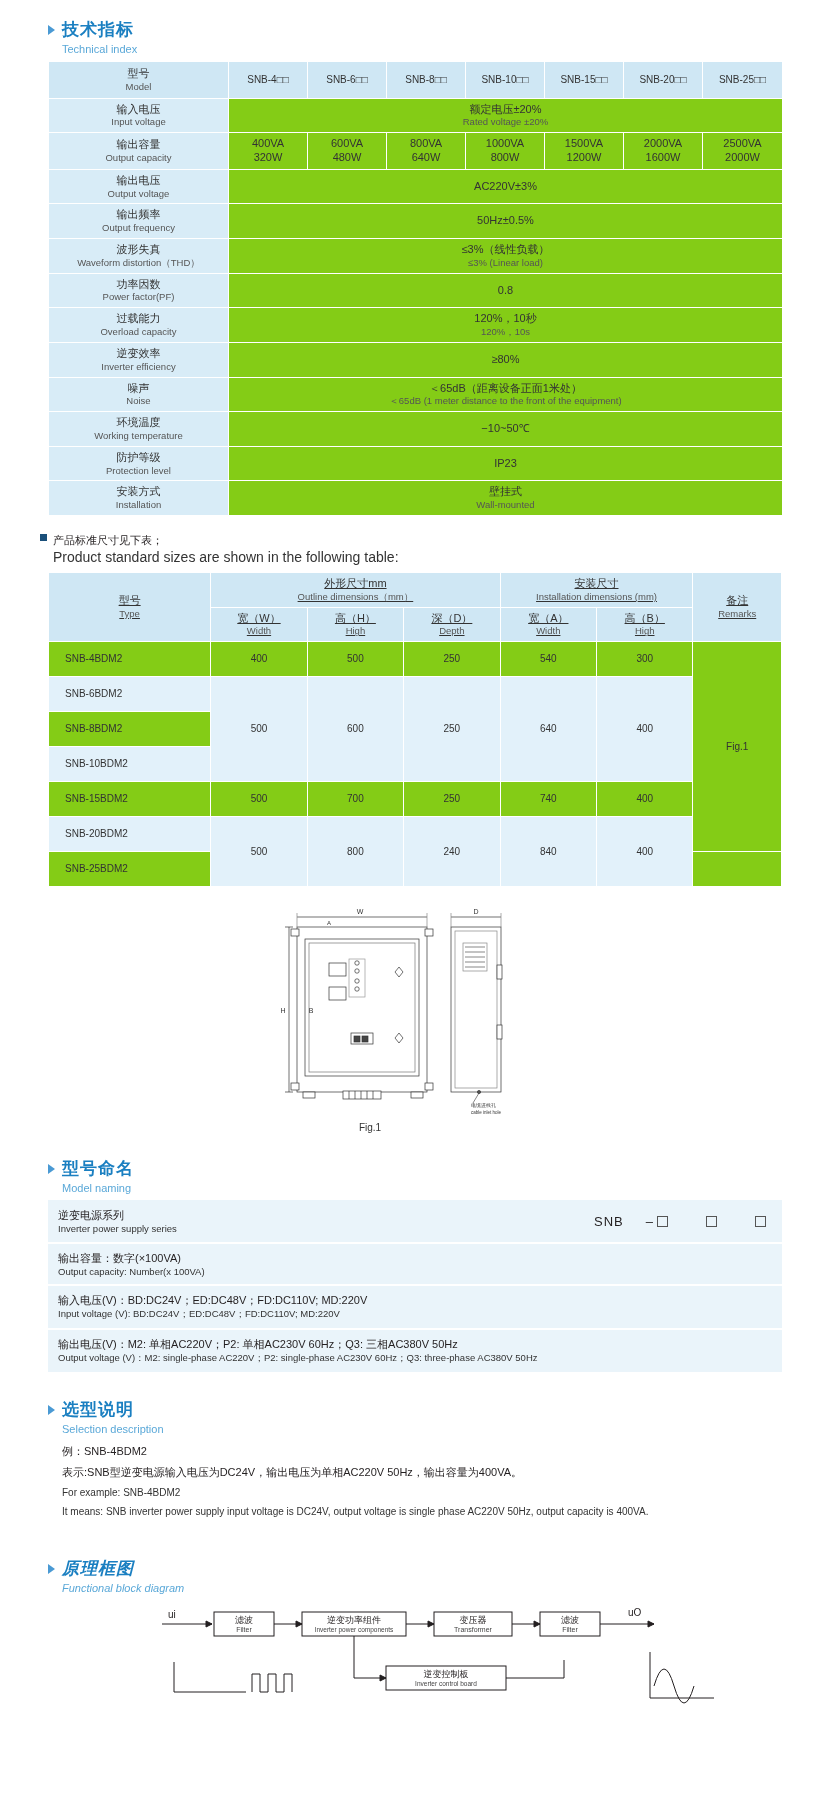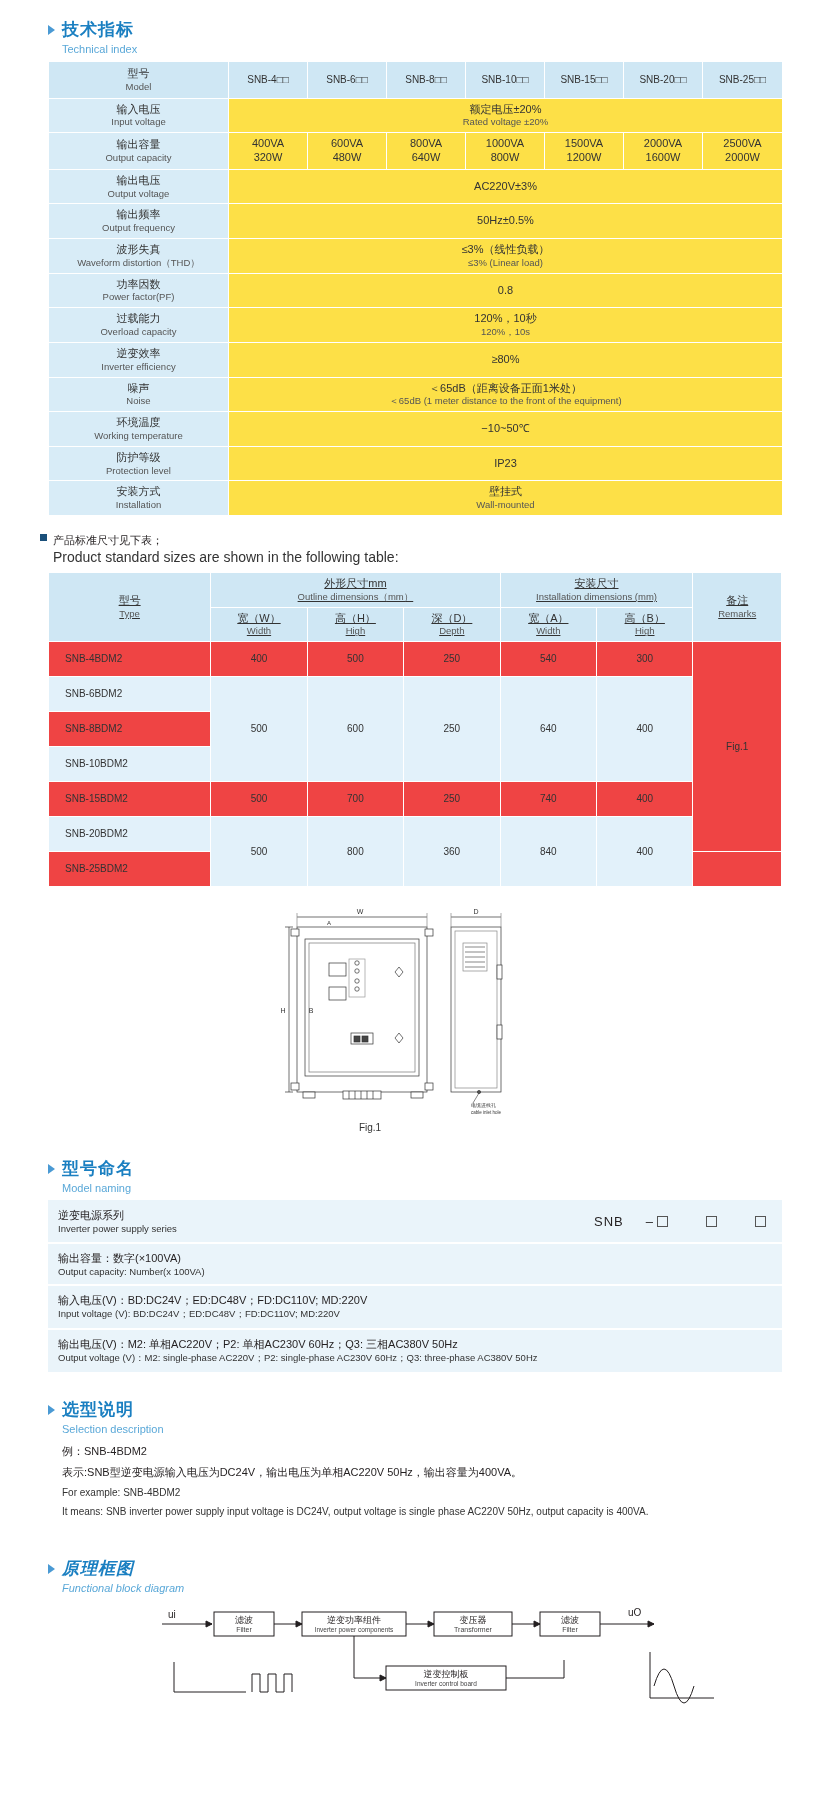"额定电压±20%" .spec .val { background: #fde047 -> #84cc16 }
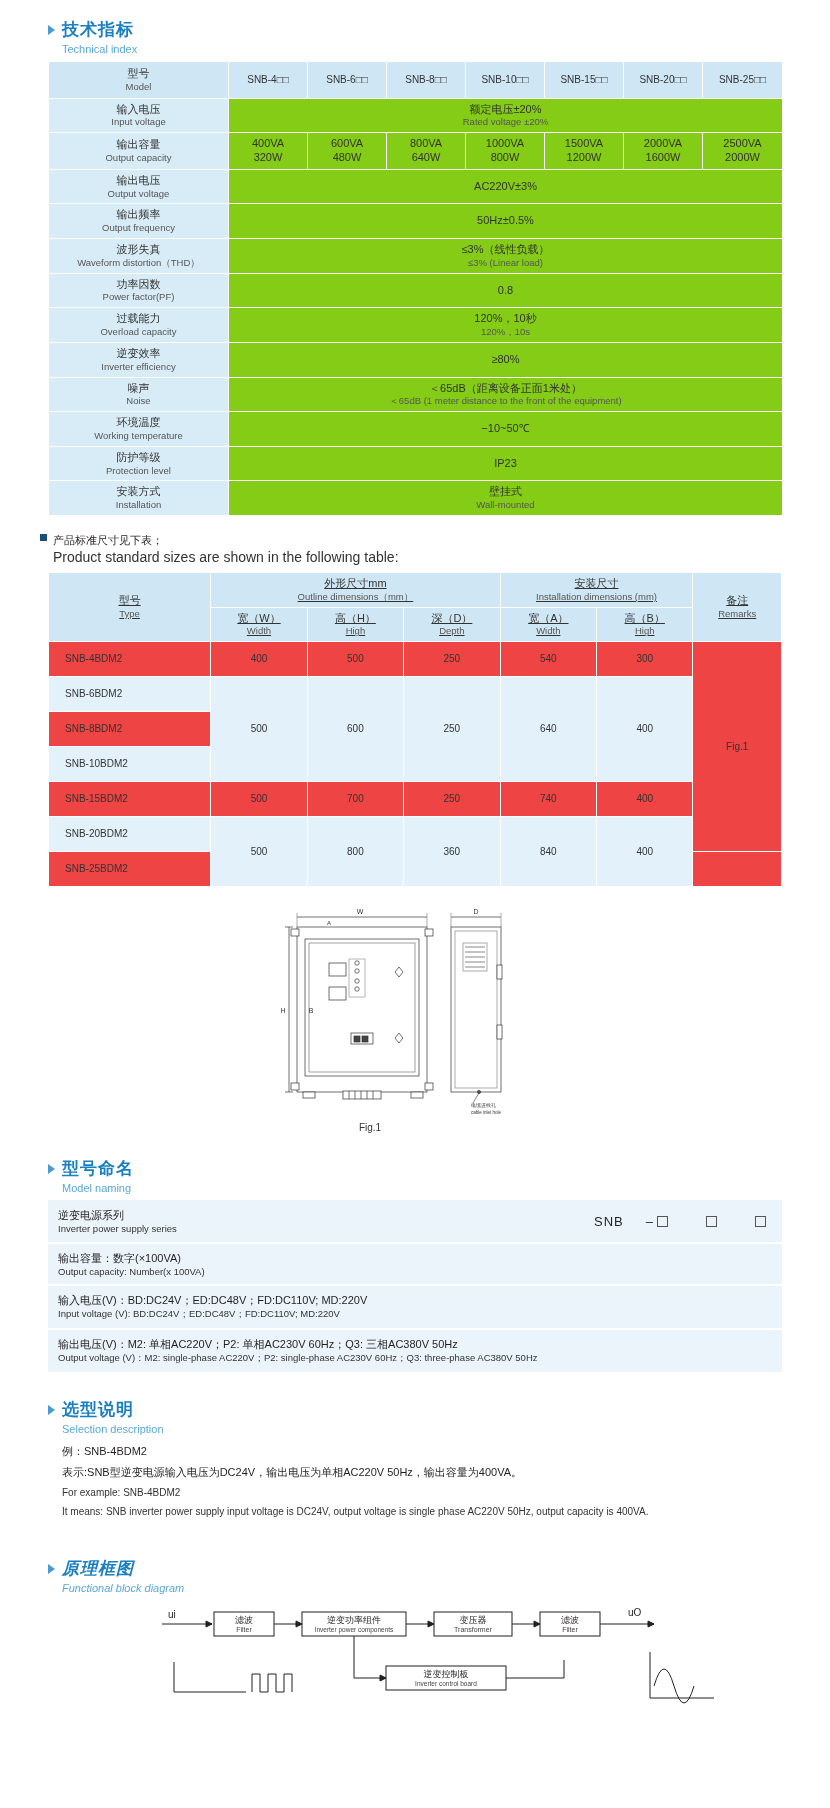"SNB-4BDM2" .sizes td { background: #ef4444 -> #84cc16 }
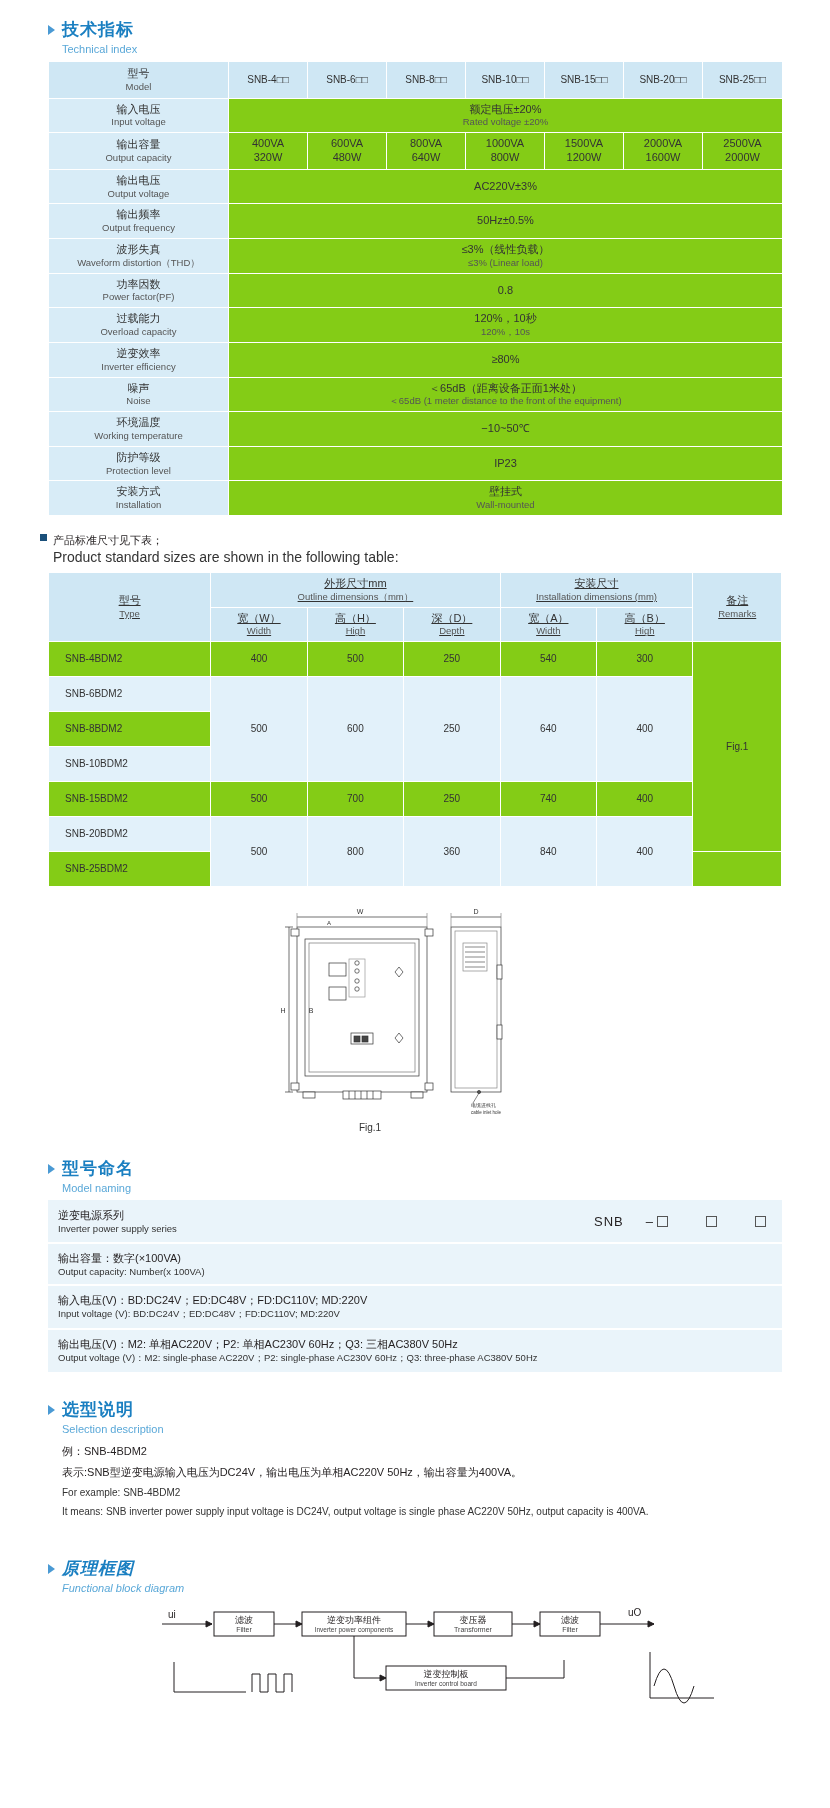"360" td { text: 360 -> 240 }
